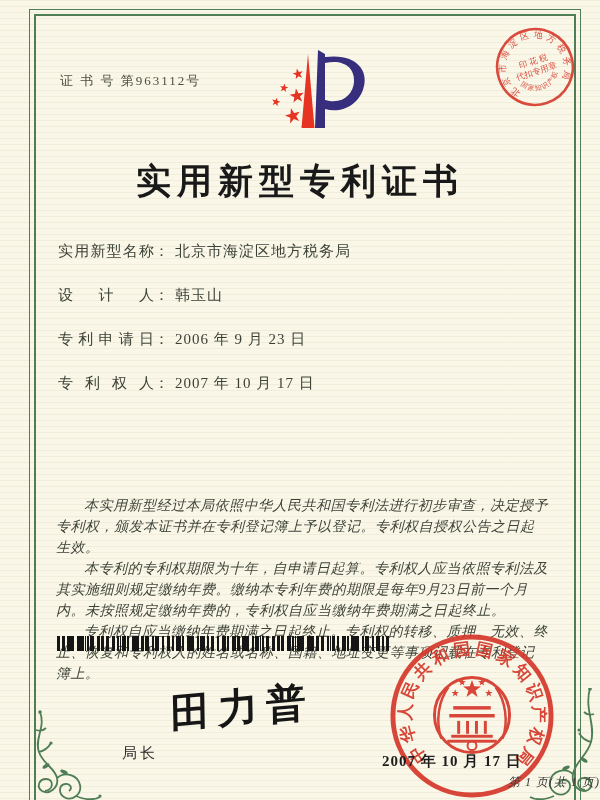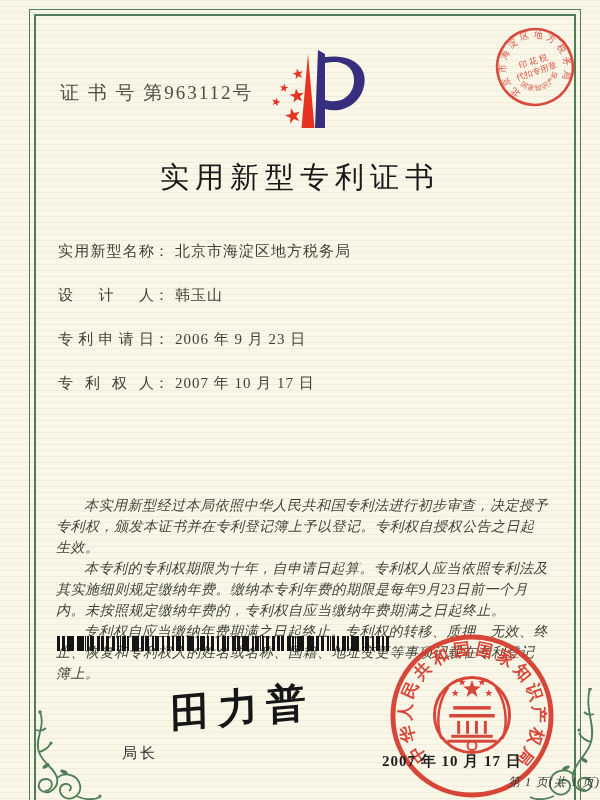"证 书 号 第963112号" .cert-no { font-size: 19px -> 13px; top: 80px -> 72px }
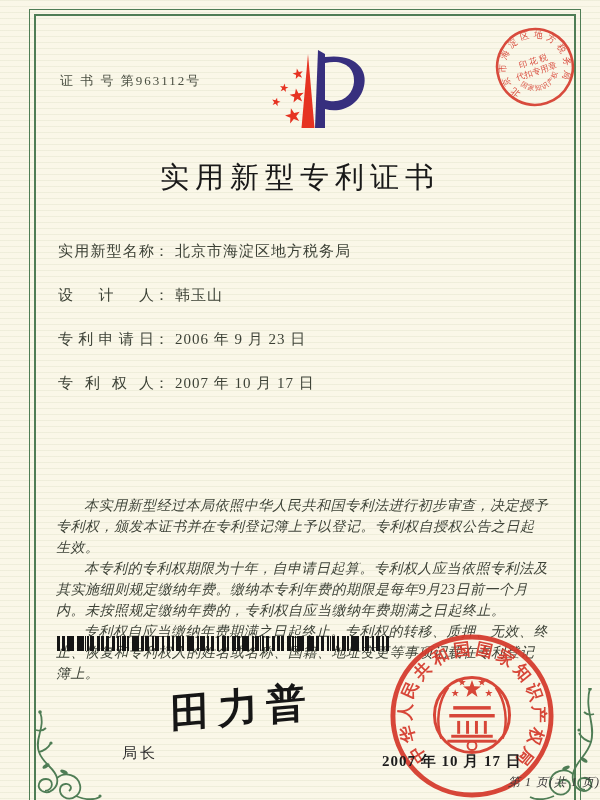"实用新型专利证书" .title { font-size: 29px -> 35px; font-weight: normal -> bold }
